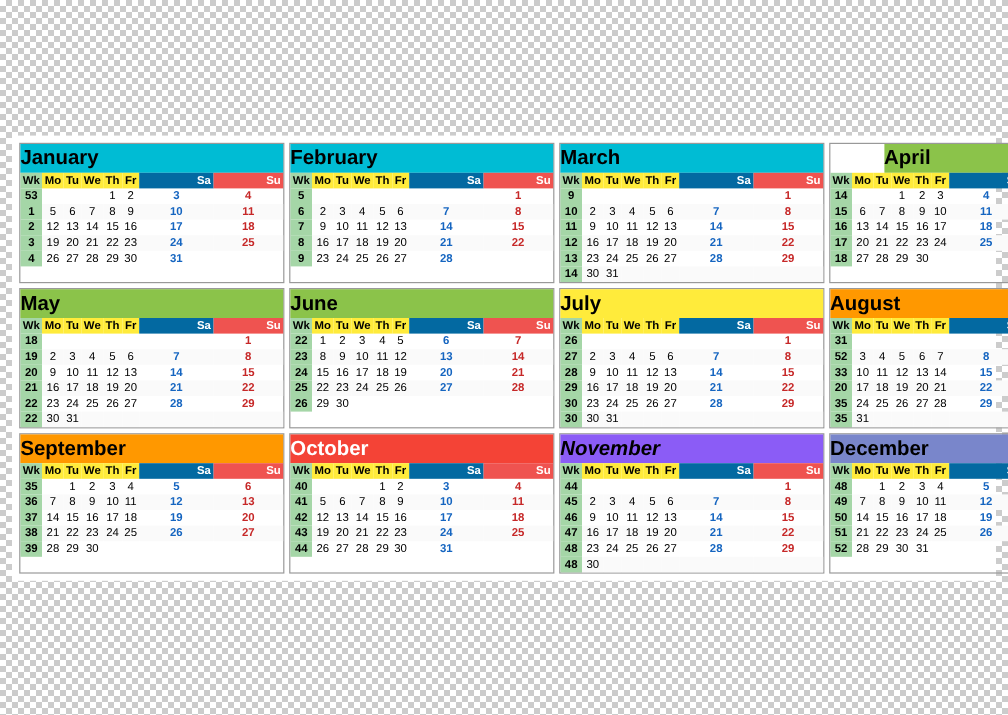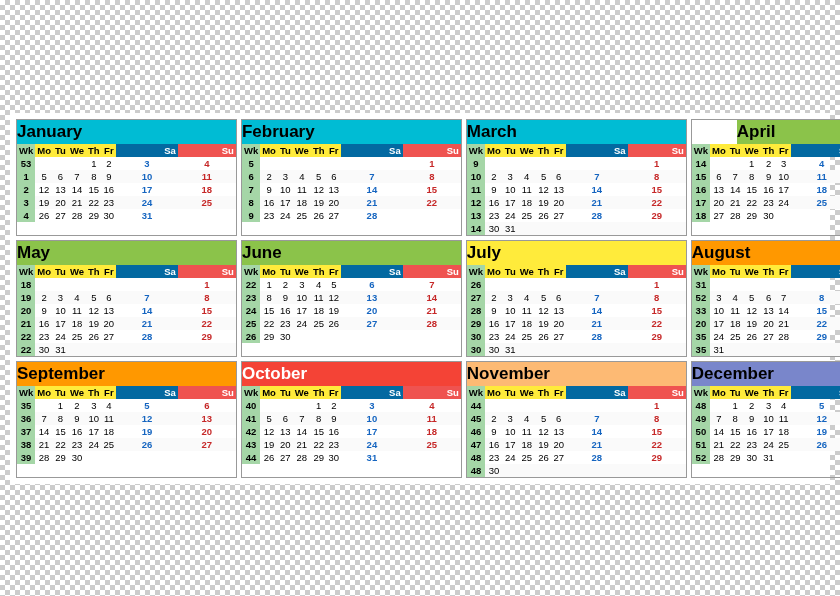"November" .month-title.nov { background: #fdba74 -> #8b5cf6; font-style: none -> italic }
